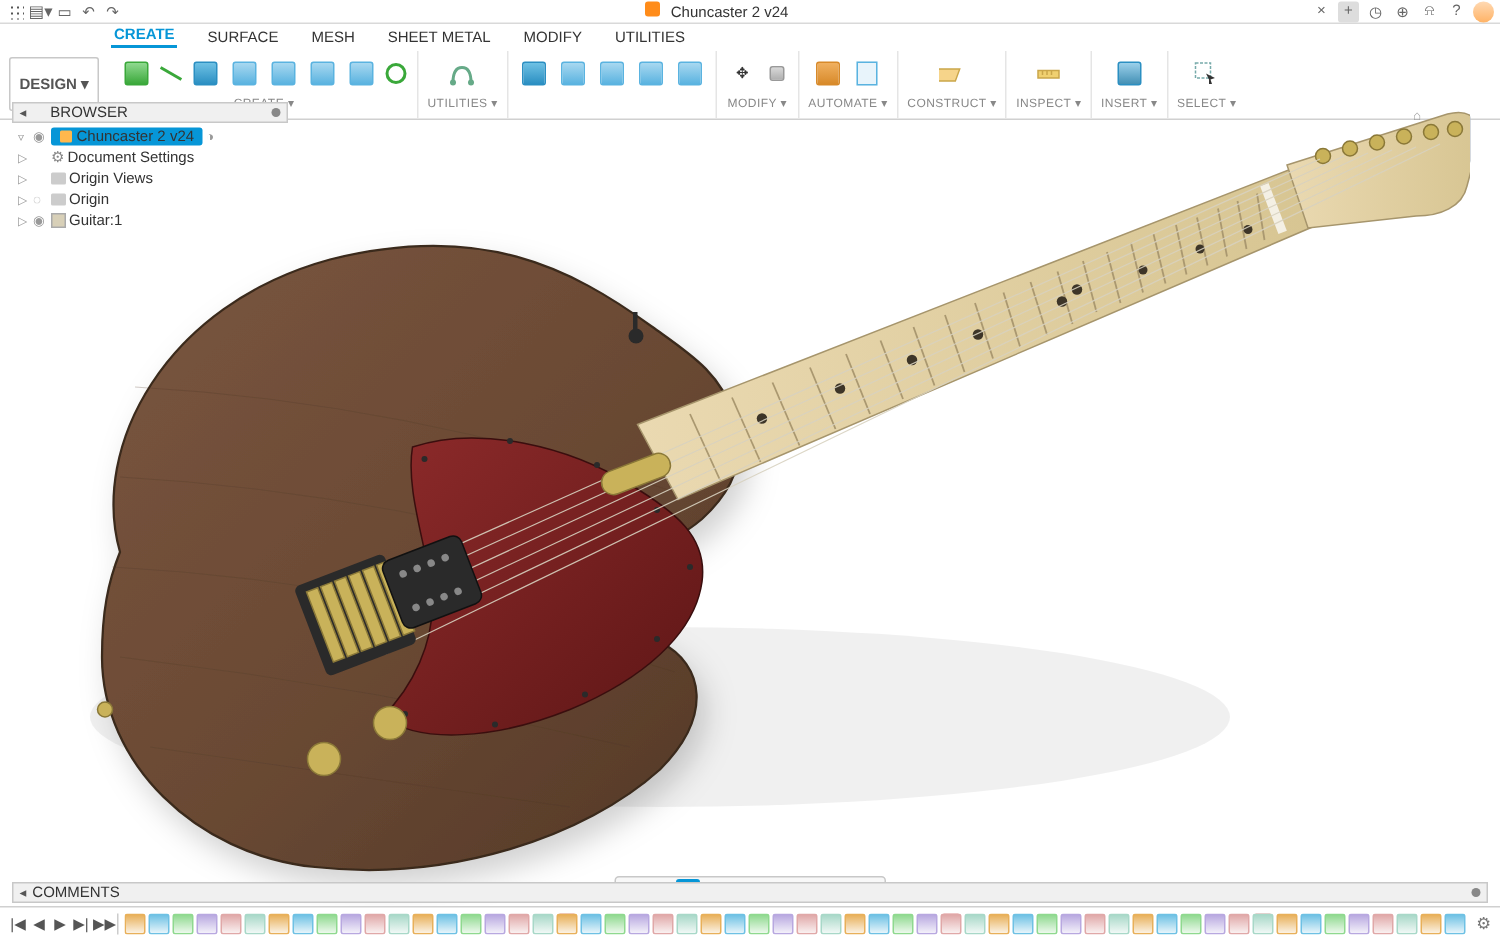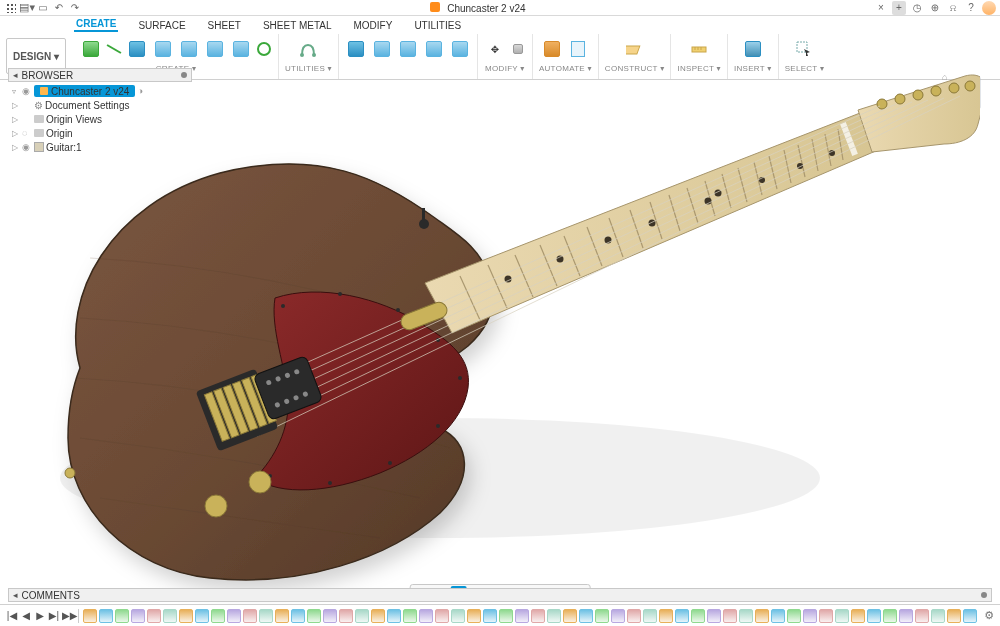"SHEET" span { text: SHEET -> MESH }
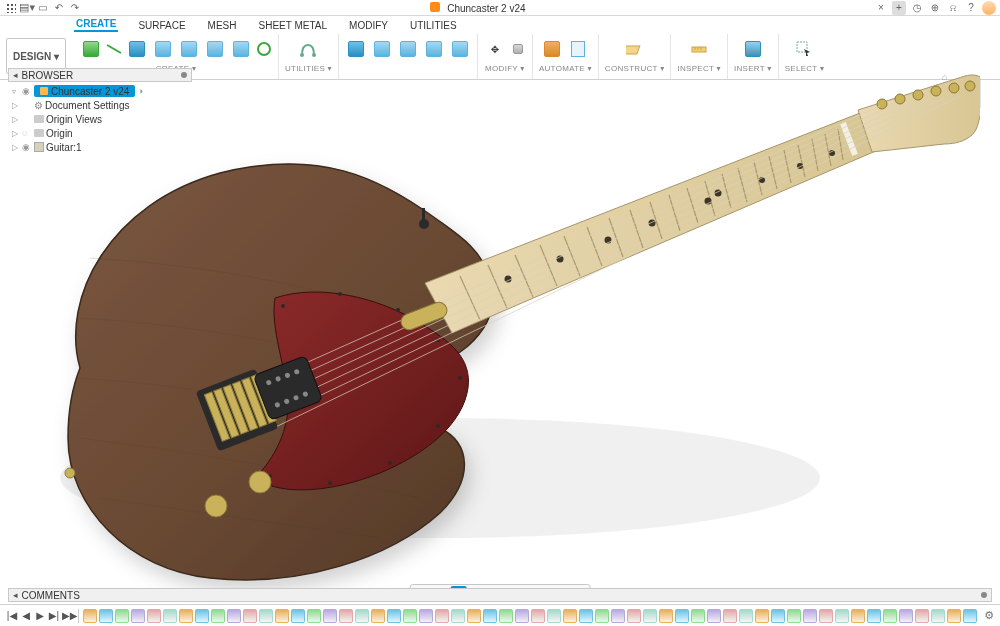"BROWSER" span { margin-left: 4px -> 16px }
